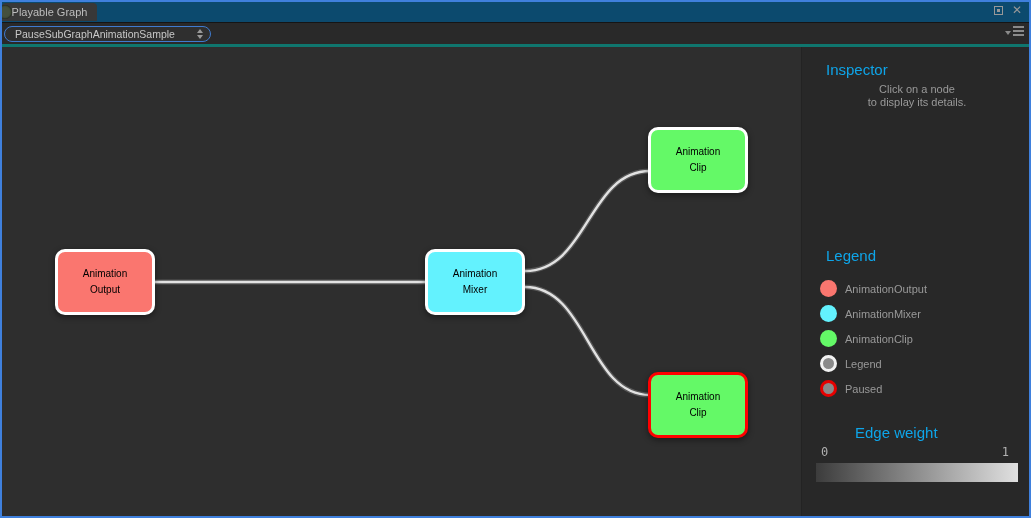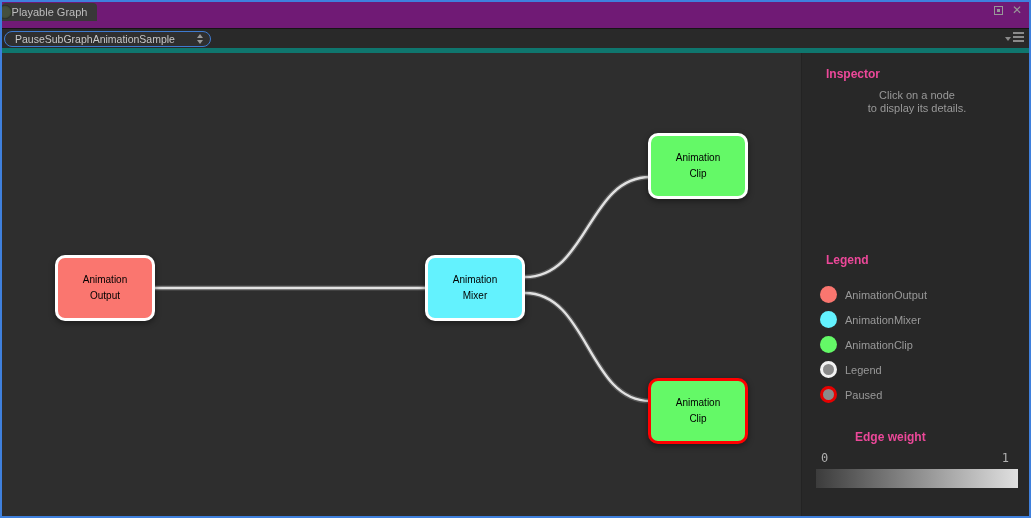"Playable Graph" .titlebar { background: #701a75 -> #0c4a6e; height: 26px -> 20px }
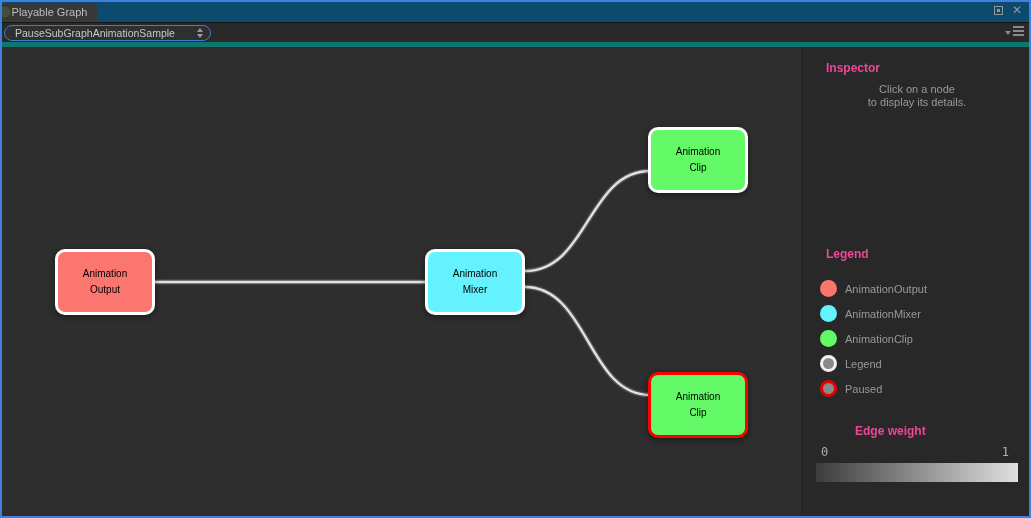"PauseSubGraphAnimationSample" .toolbar { border-bottom: 5px solid #0f766e -> 3px solid #0f766e }
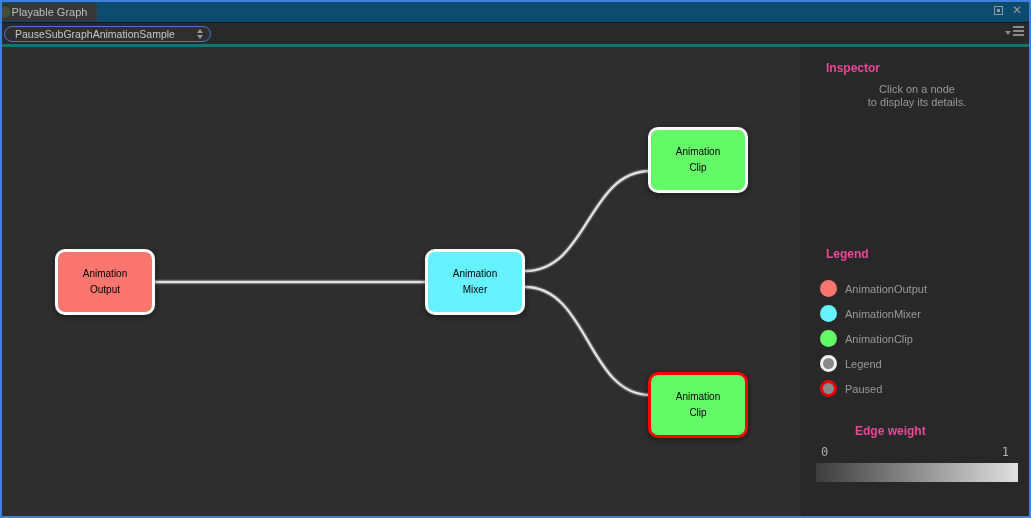"Inspector" .section-title { color: #ec4899 -> #0ea5e9; font-size: 12px -> 15px; font-weight: bold -> normal }
